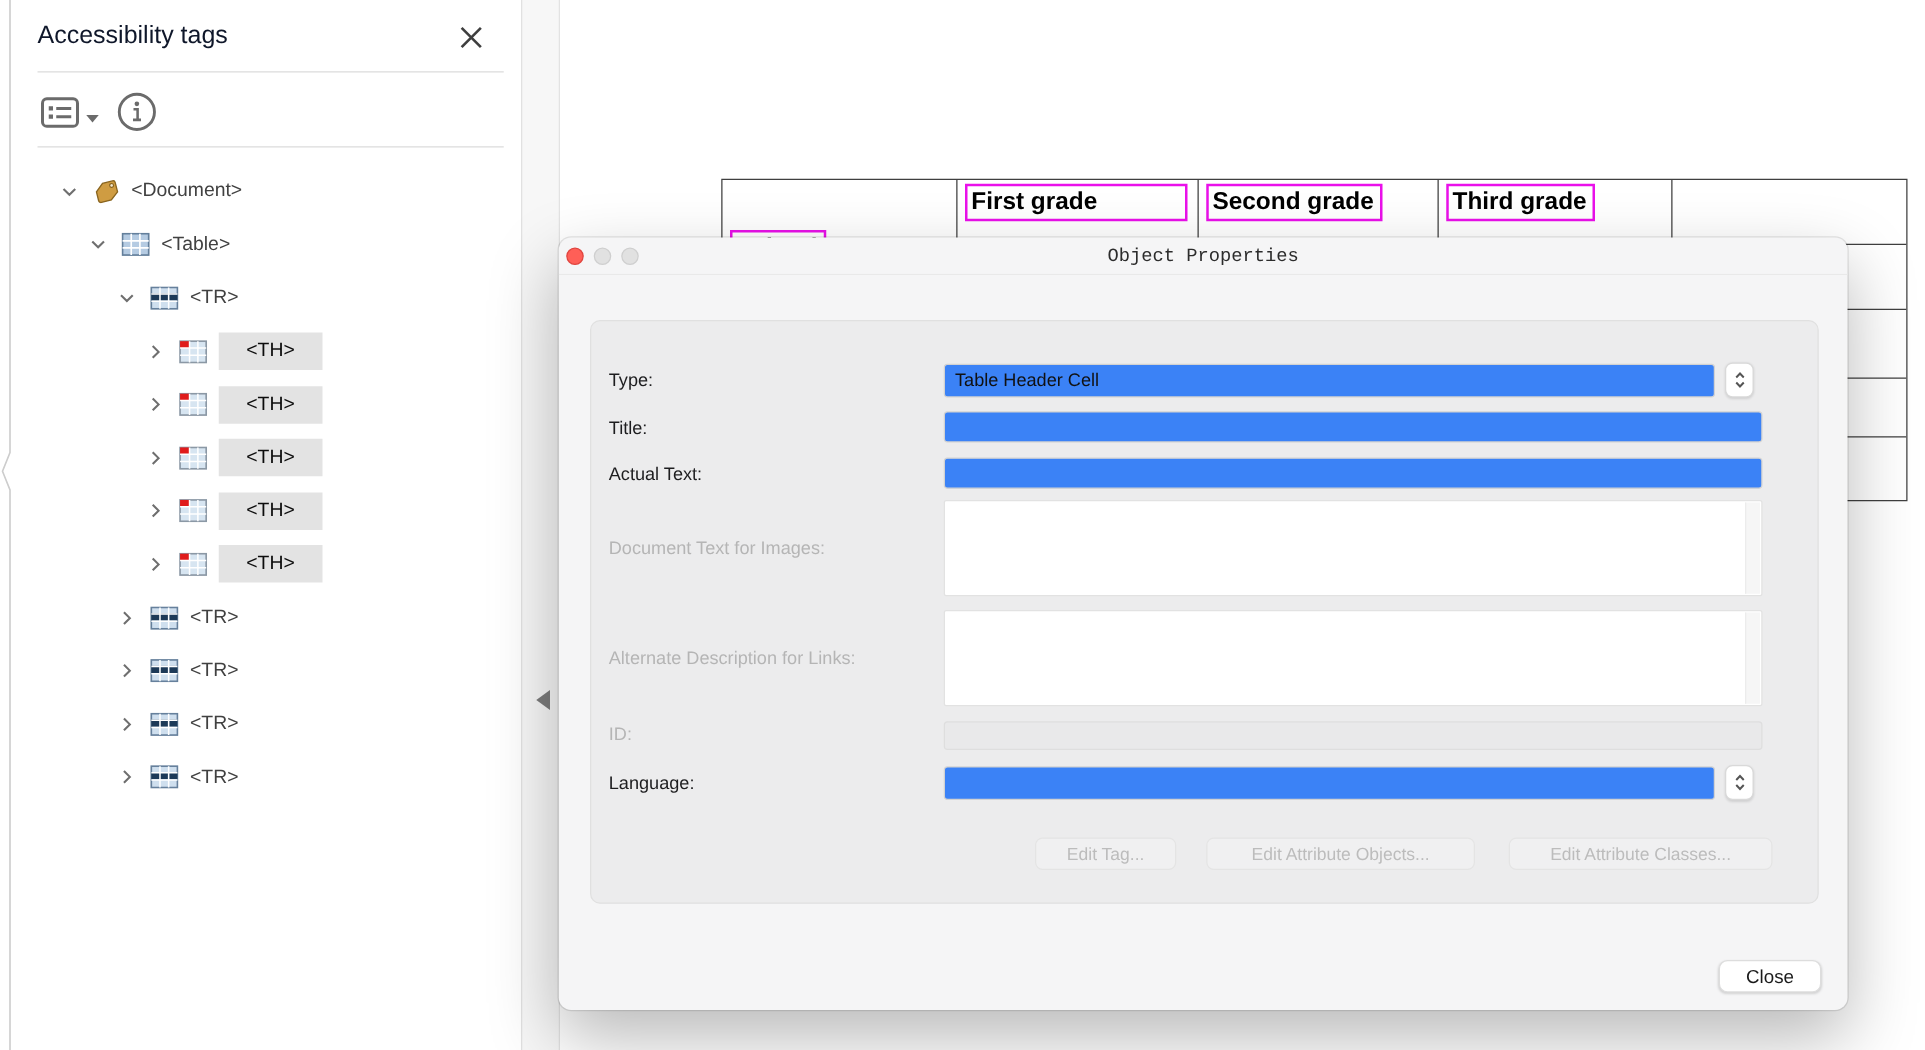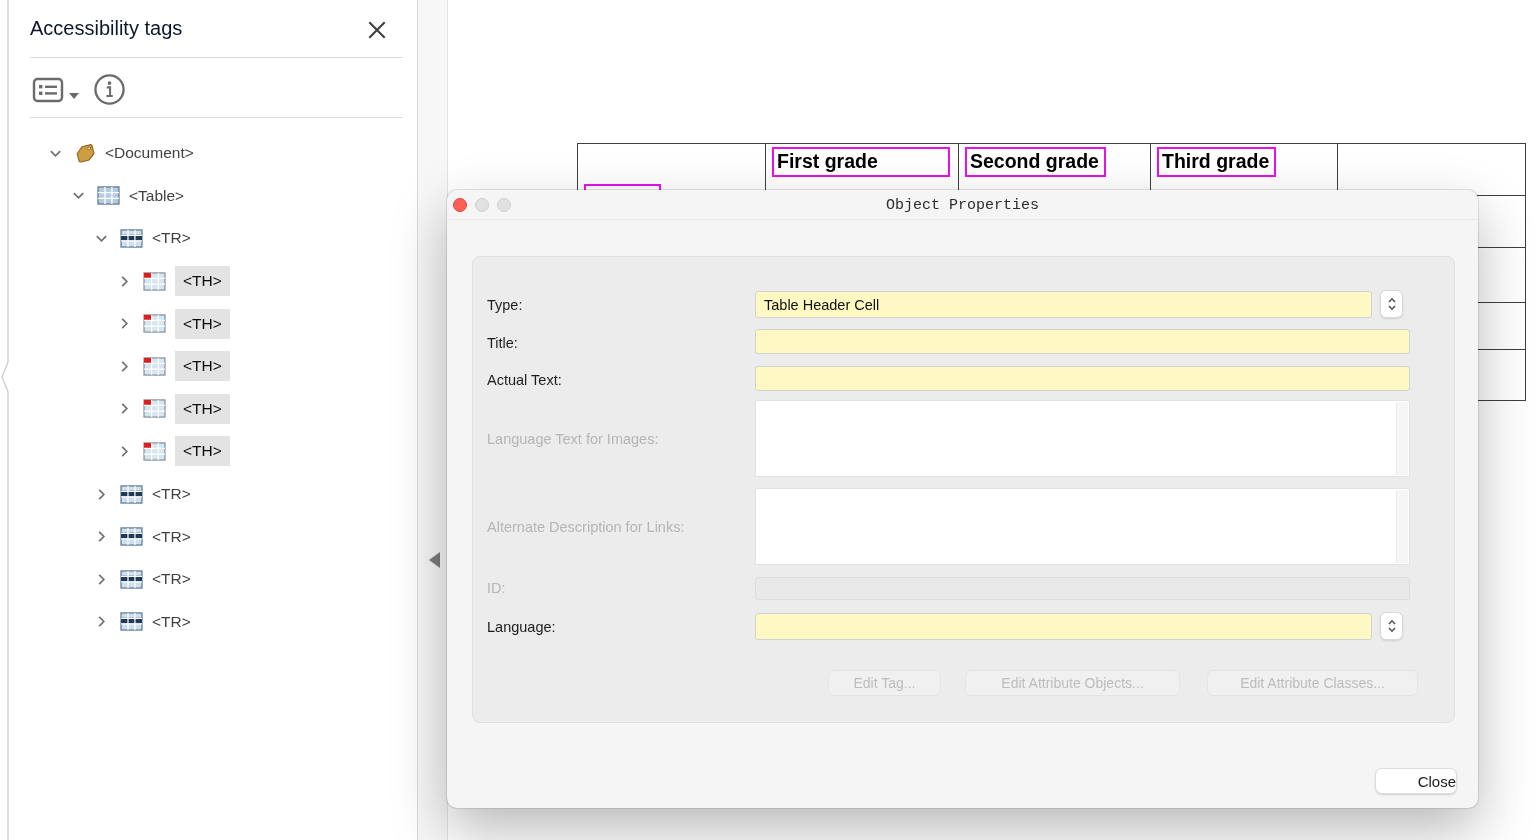"<TH>" .tlabel.sel { padding: 6px 8px -> 6px 22px }
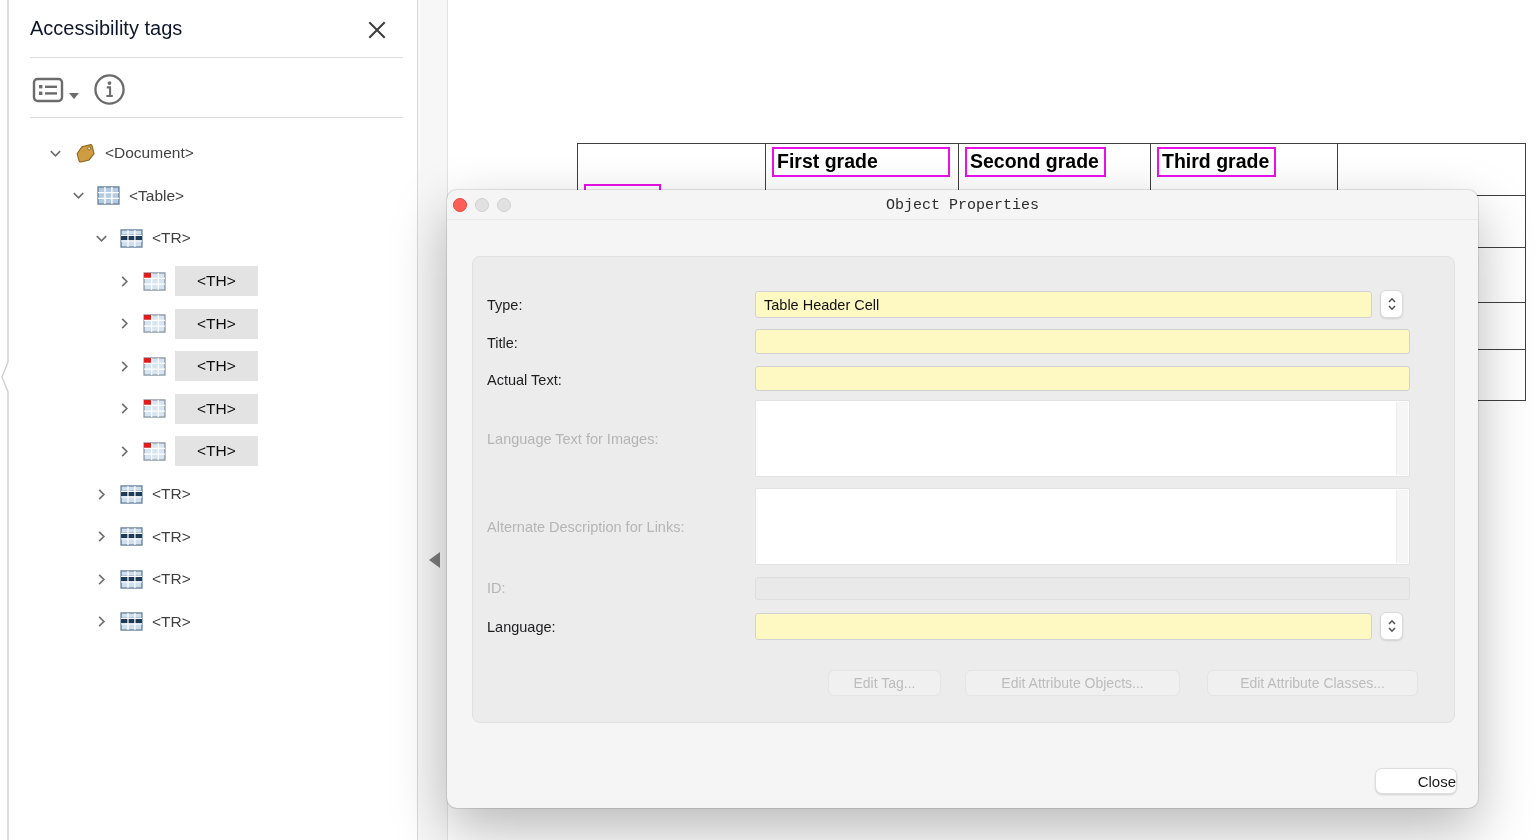"Table Header Cell" .f-input { background: #fef9c3 -> #3b82f6 }
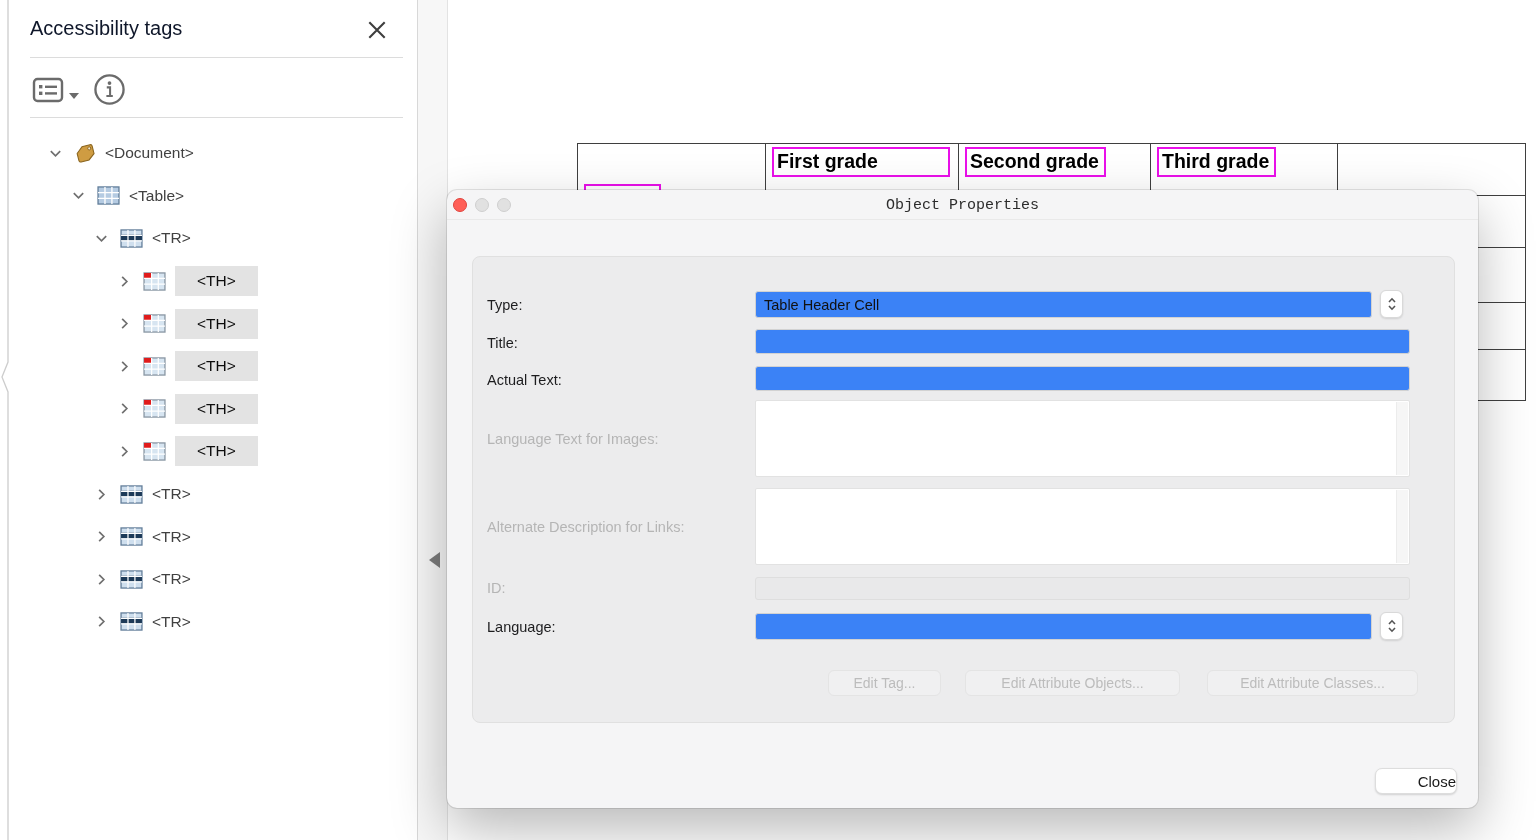"Language Text for Images:" div.f-label { text: Language -> Document }
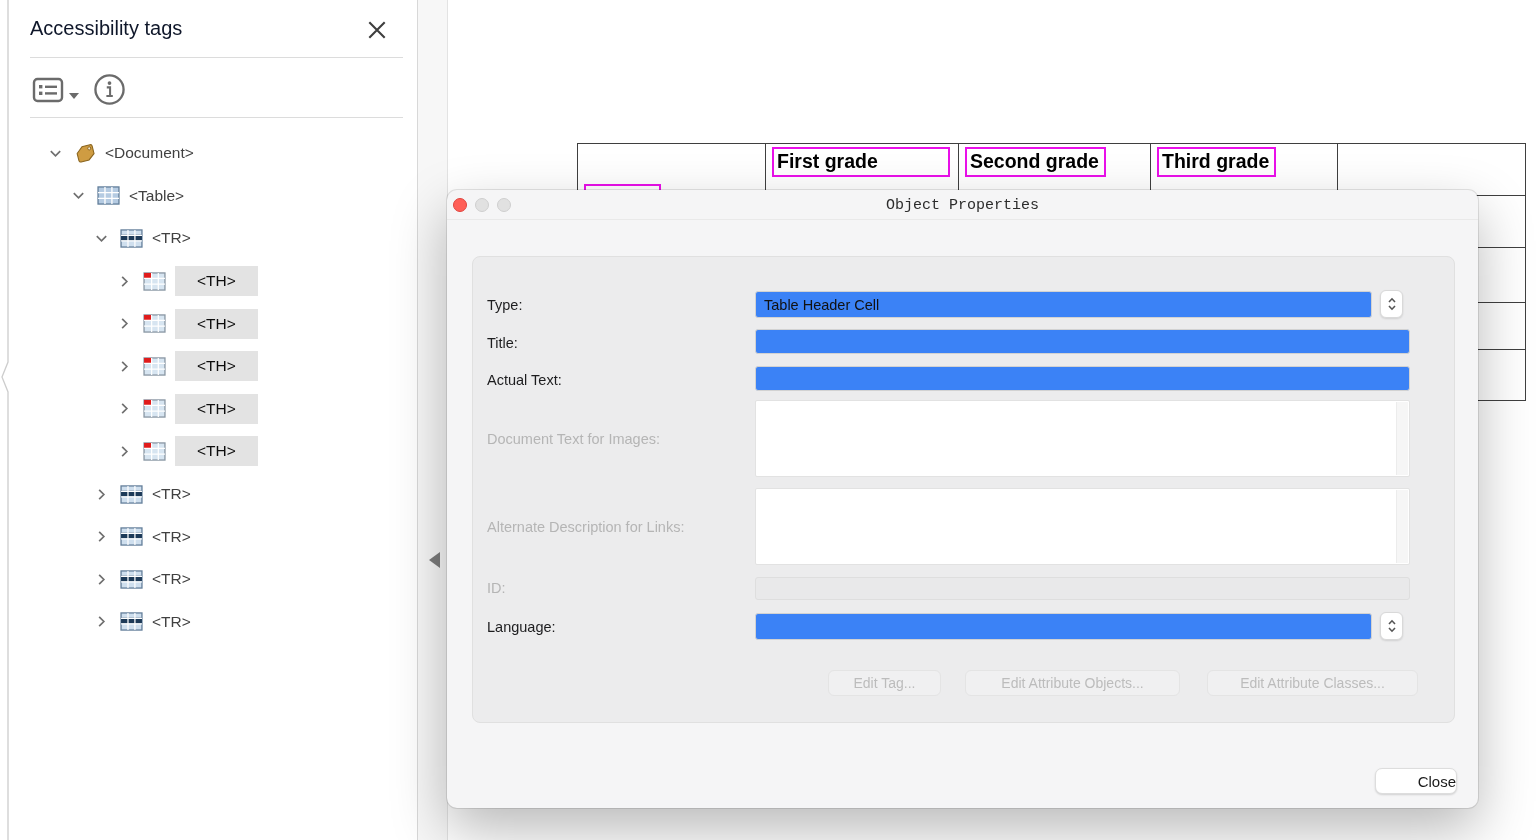"Close" .close-btn { text-align: right -> none }
